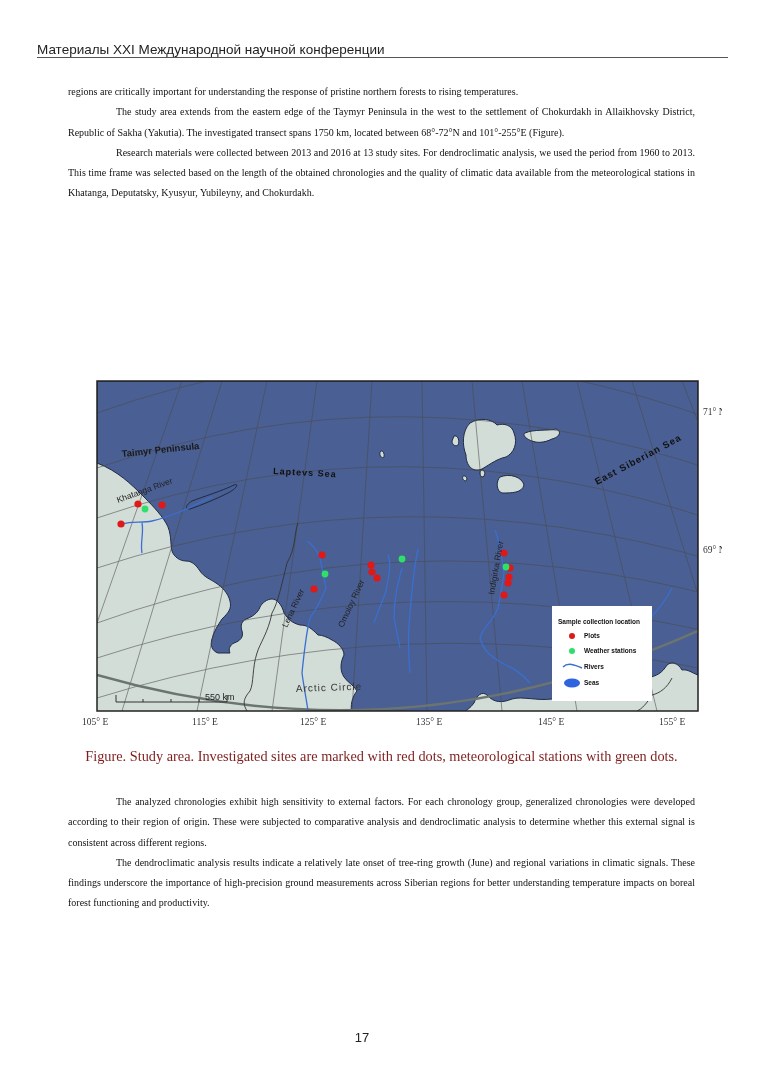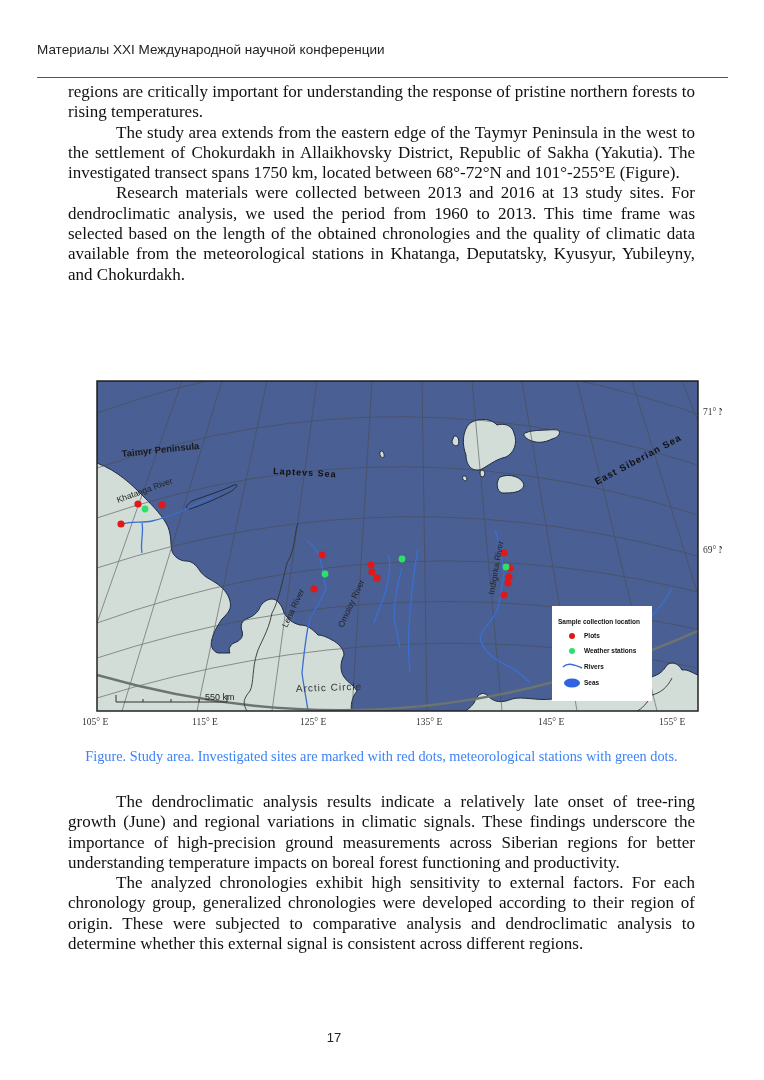"Материалы XXI Международной научной" .running-header { padding-bottom: 20px -> 0 }
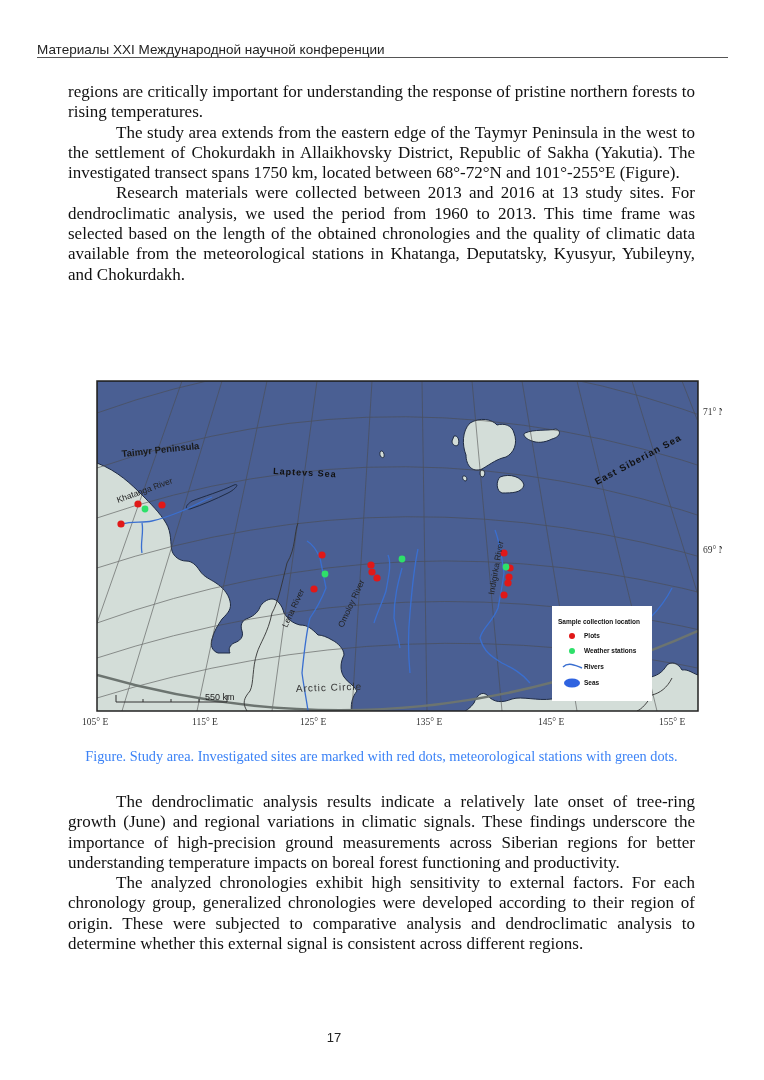"regions are critically important for" .text-block { font-size: 17px -> 10px }
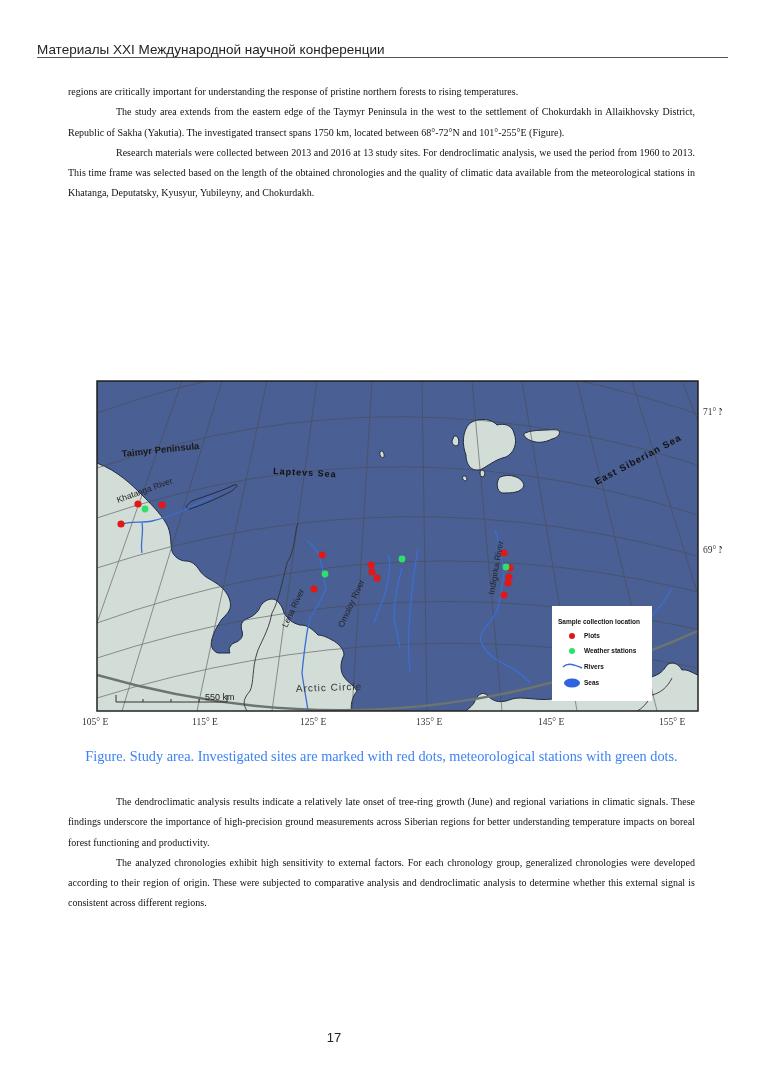"Figure. Study area. Investigated sites" .caption { color: #3b82f6 -> #7f1d1d }
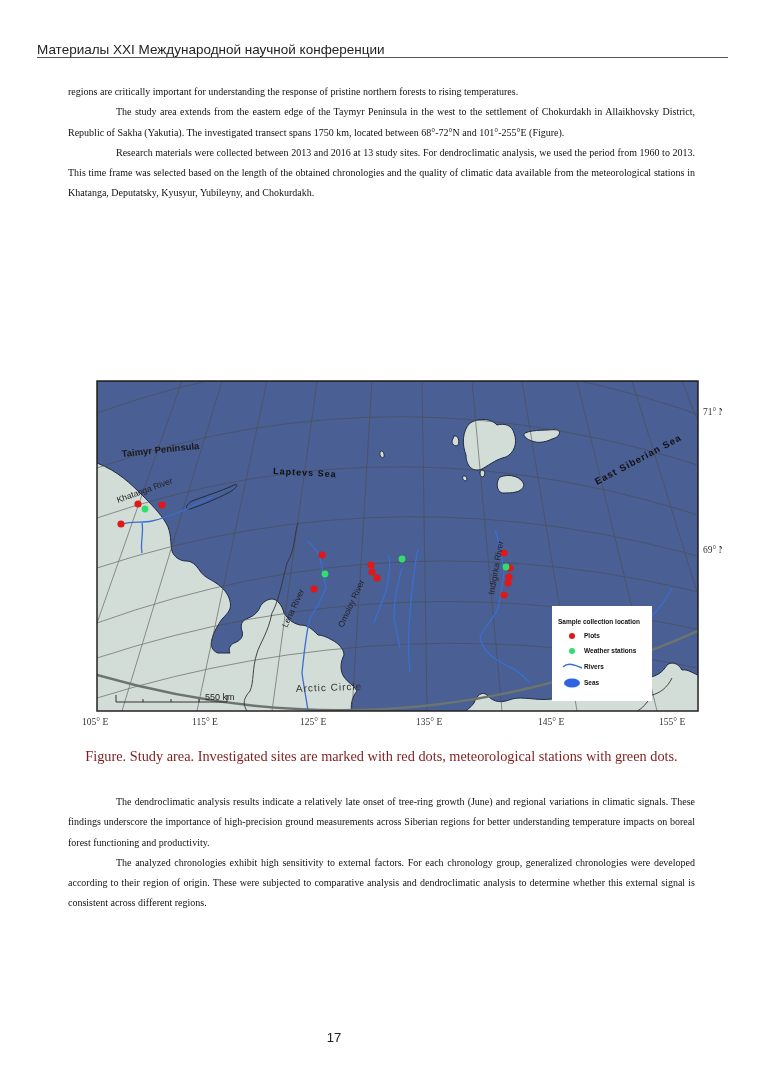"The dendroclimatic analysis results" p.indent { order: before "The analyzed chronologies exhibit high" -> after "The analyzed chronologies exhibit high" }
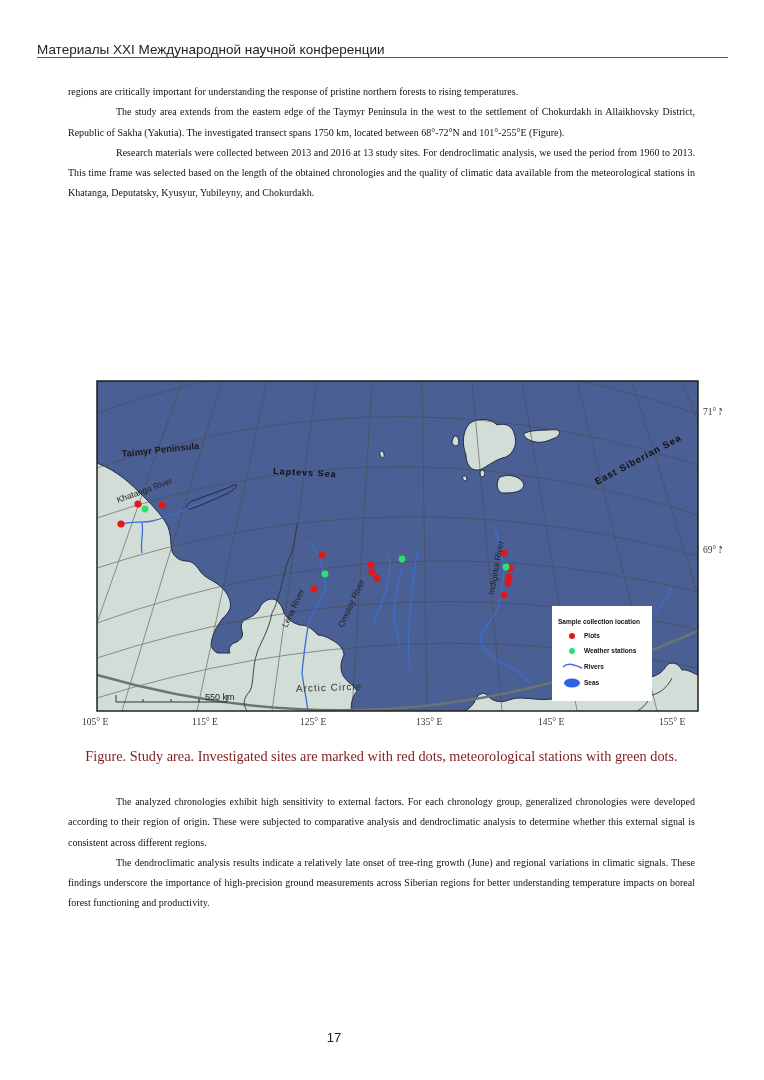"17" .page-number { padding-left: none -> 28px }
